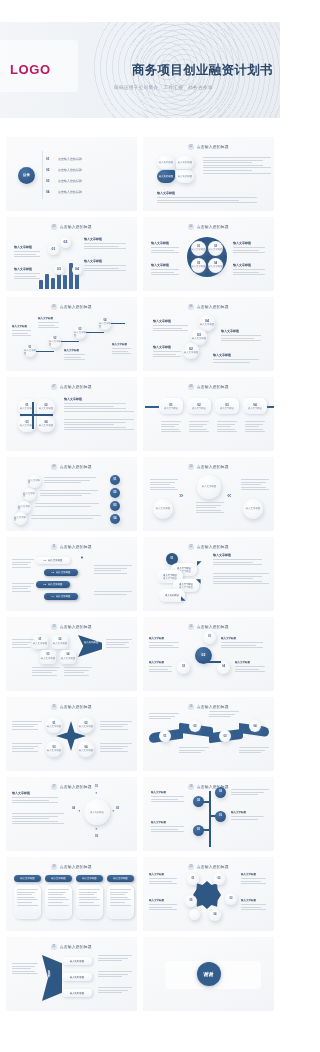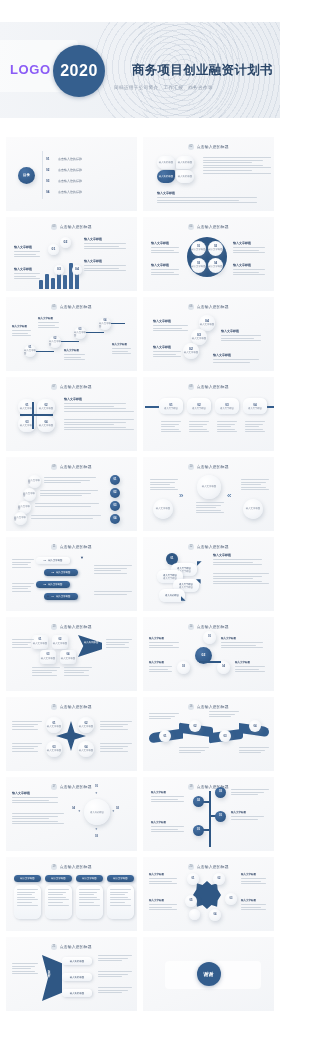"LOGO" .logo { color: #8b5cf6 -> #be185d }
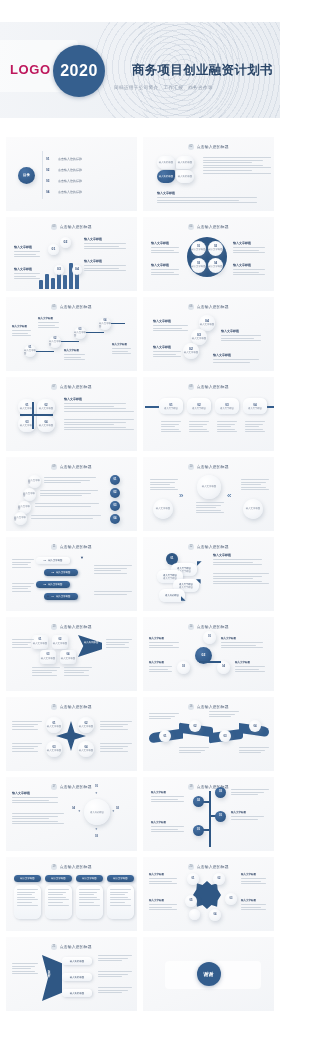"2020" div.year-circle { html: <div>2020</div> -> none }
